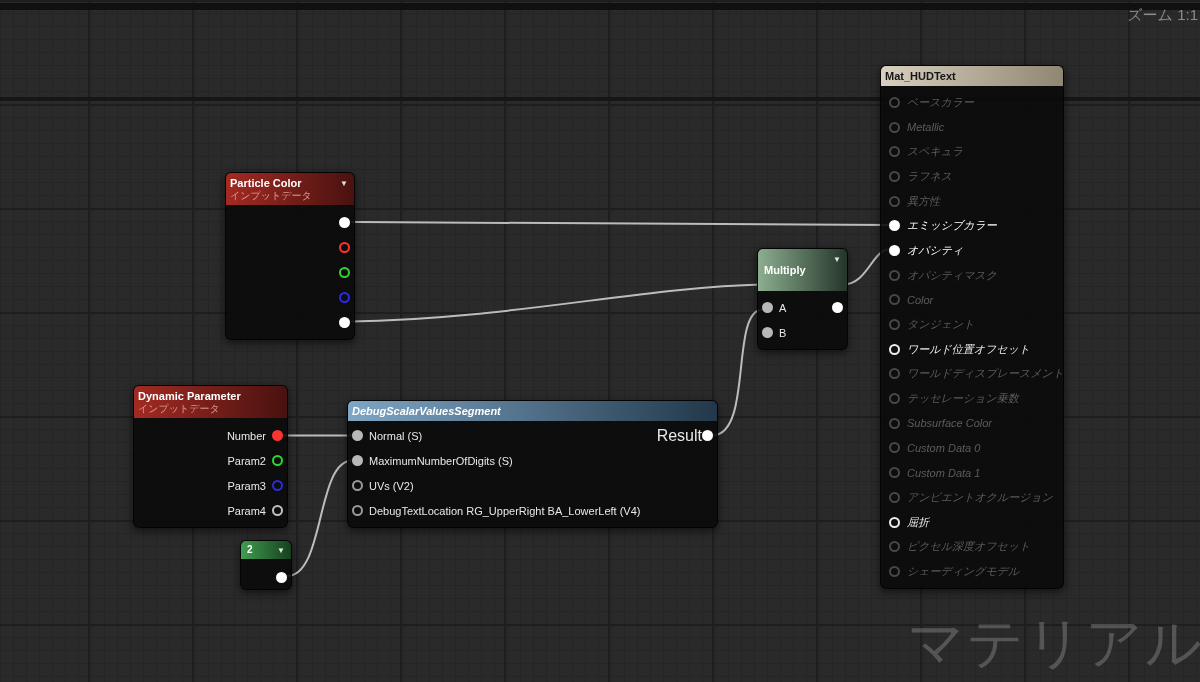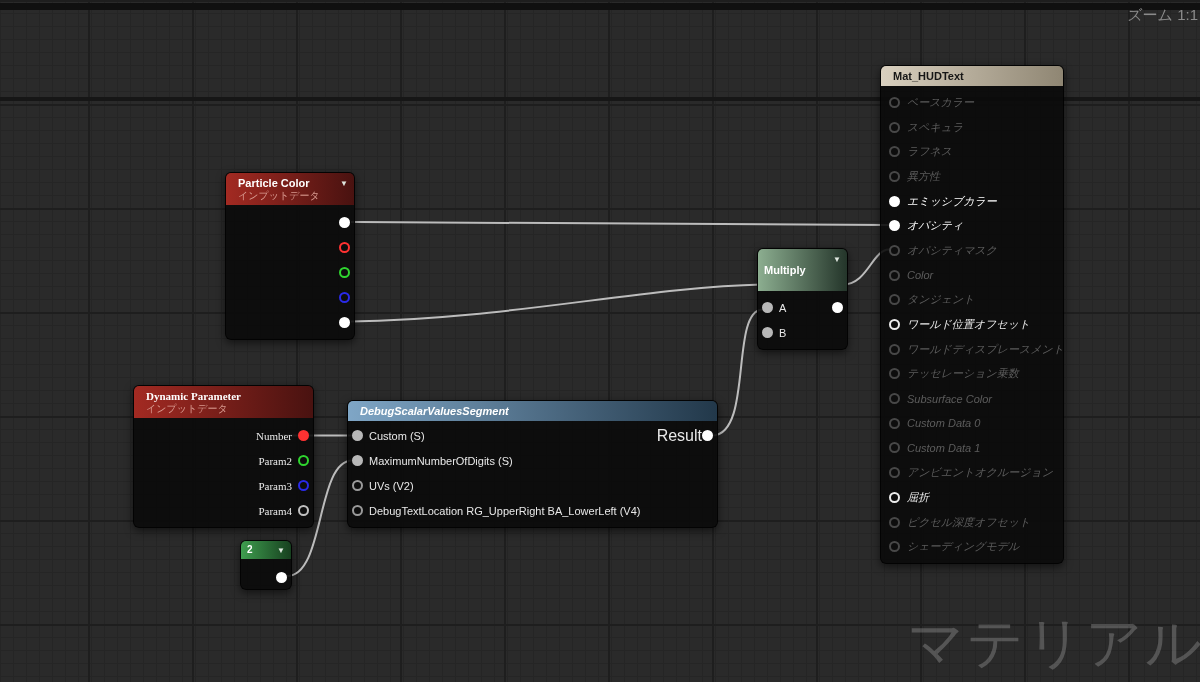"Mat_HUDText" .nhead { padding: 3px 12px -> 3px 4px }
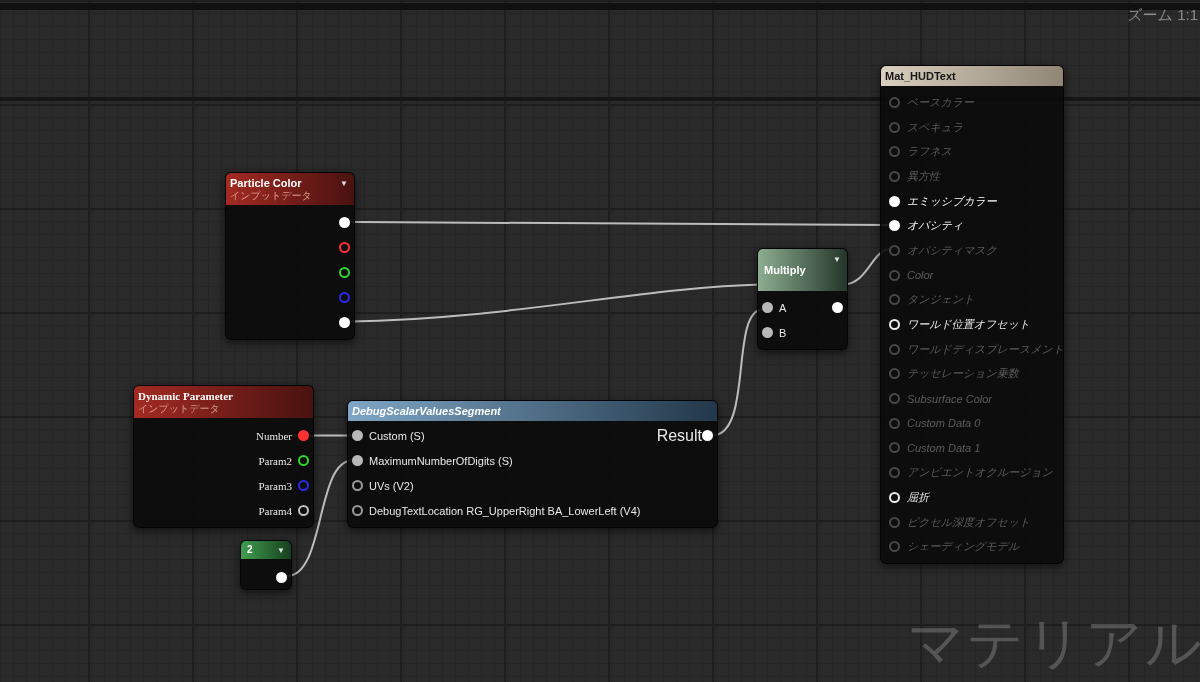"Metallic" div.mrow { html: none -> <div> <span></span> <span>Metallic</span> </div> }
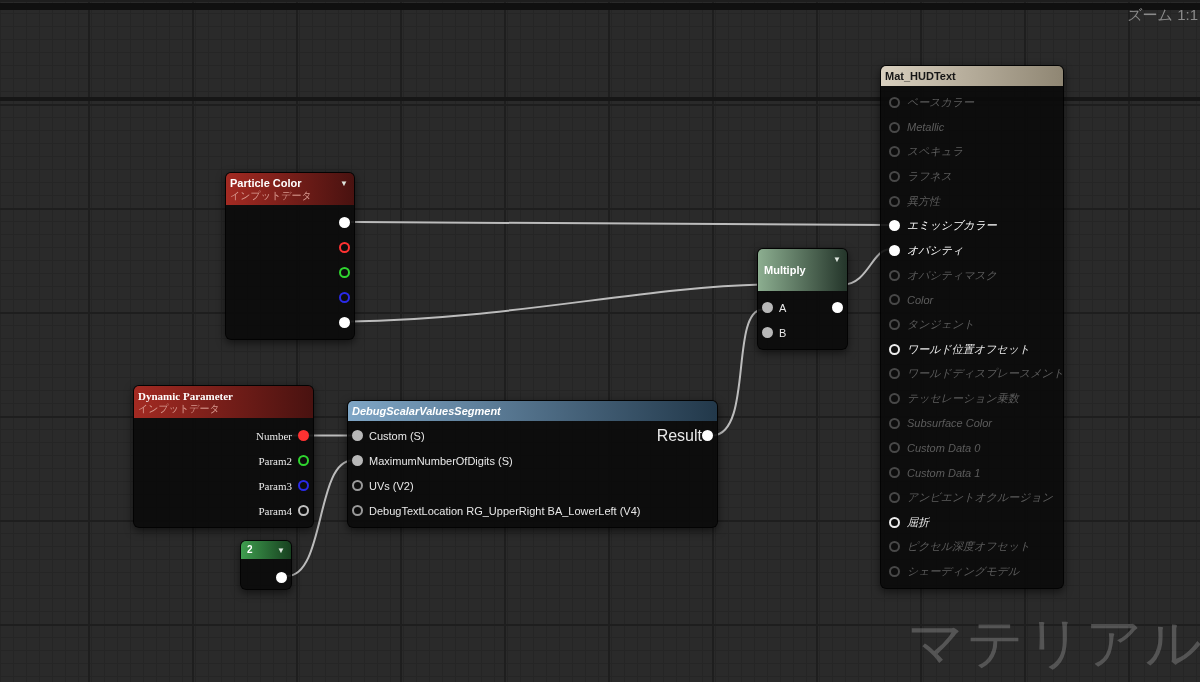"Dynamic Parameter" div.node { font-family: Liberation Serif, serif -> none; width: 181px -> 155px }
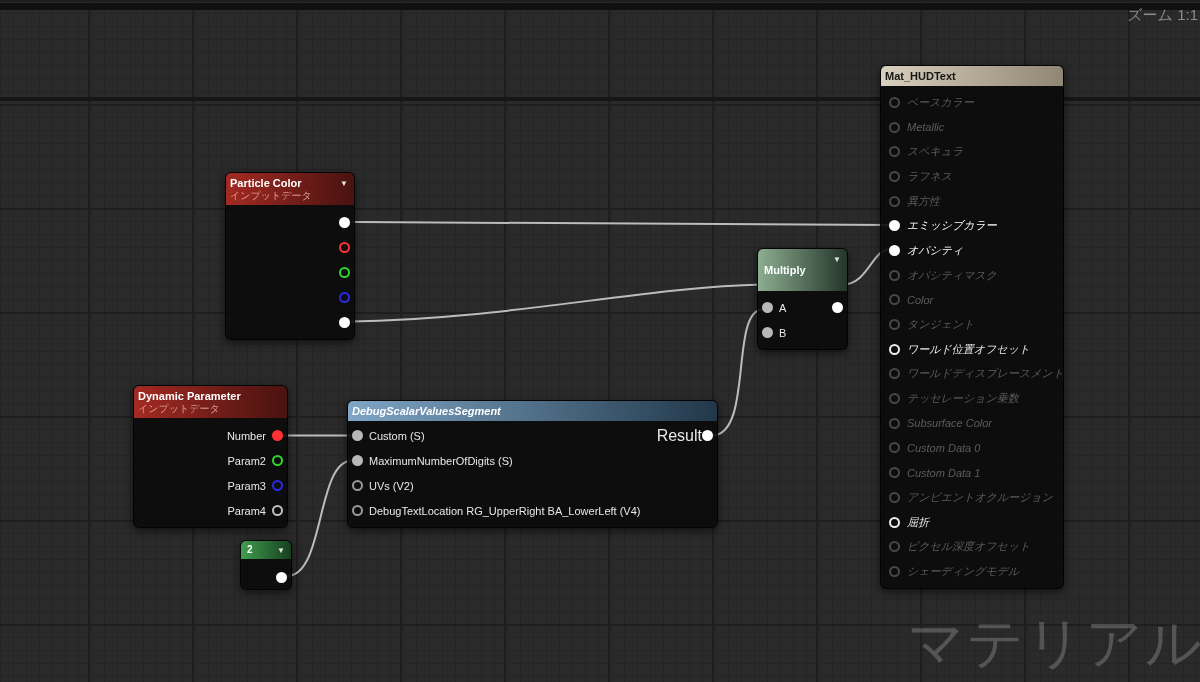"Custom (S)" span.lbl { text: Custom -> Normal }
